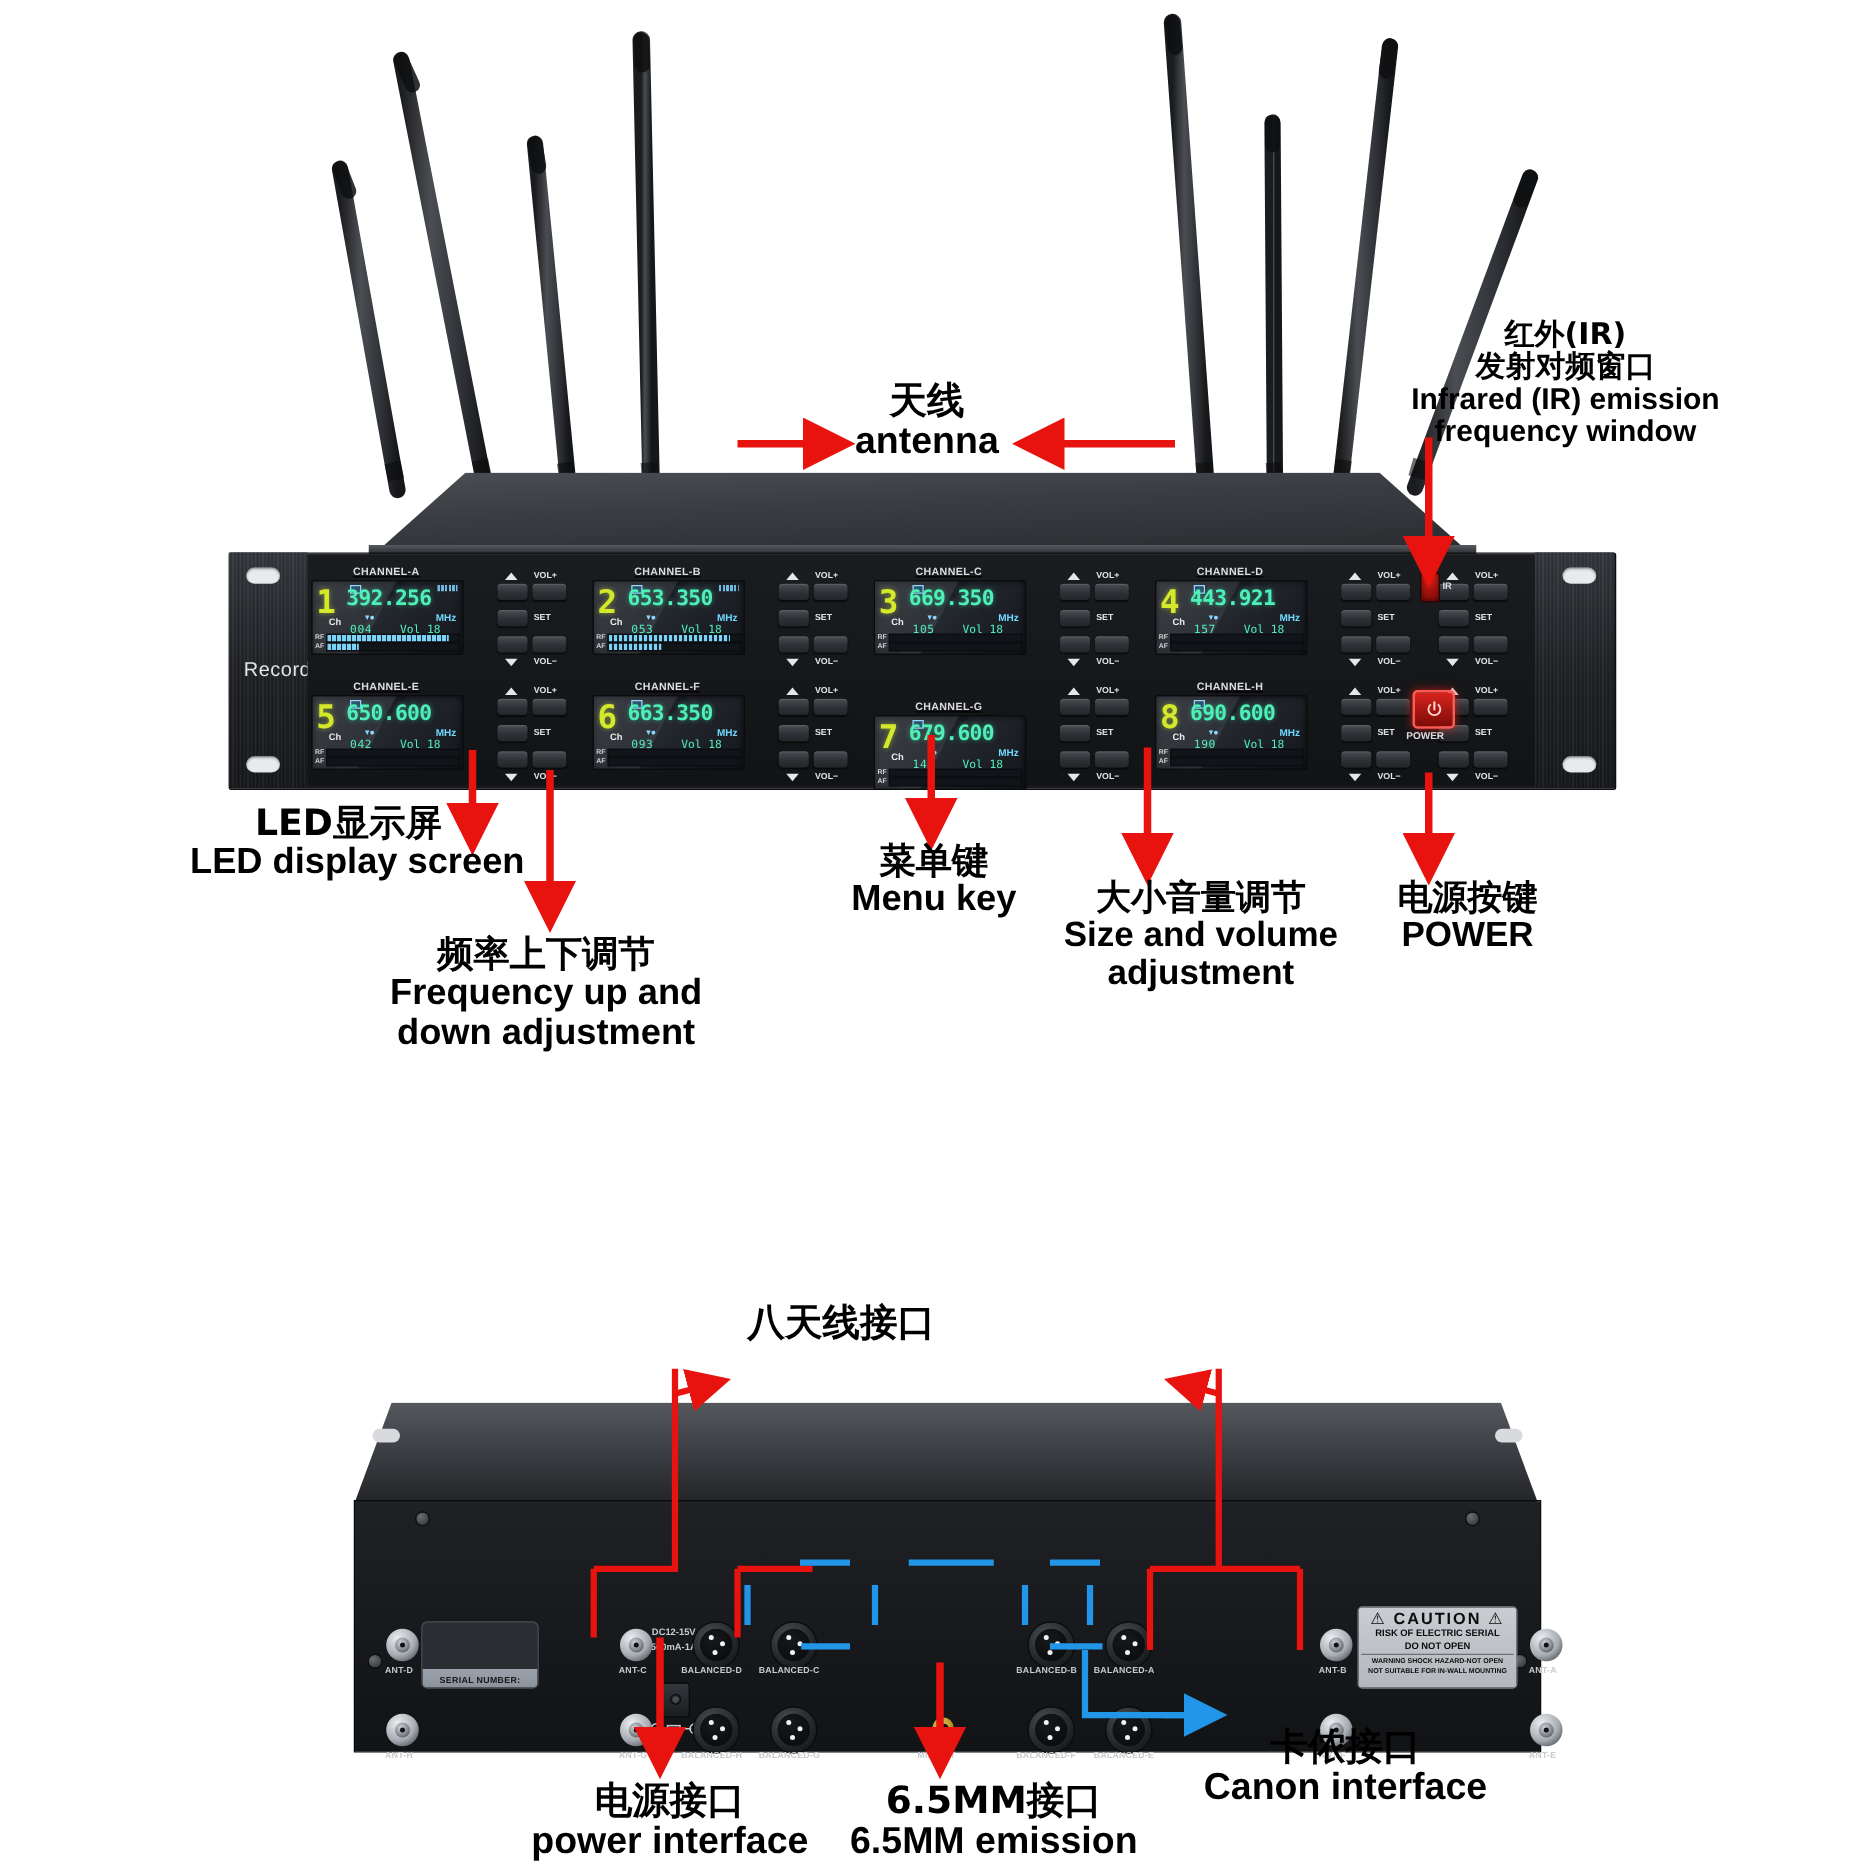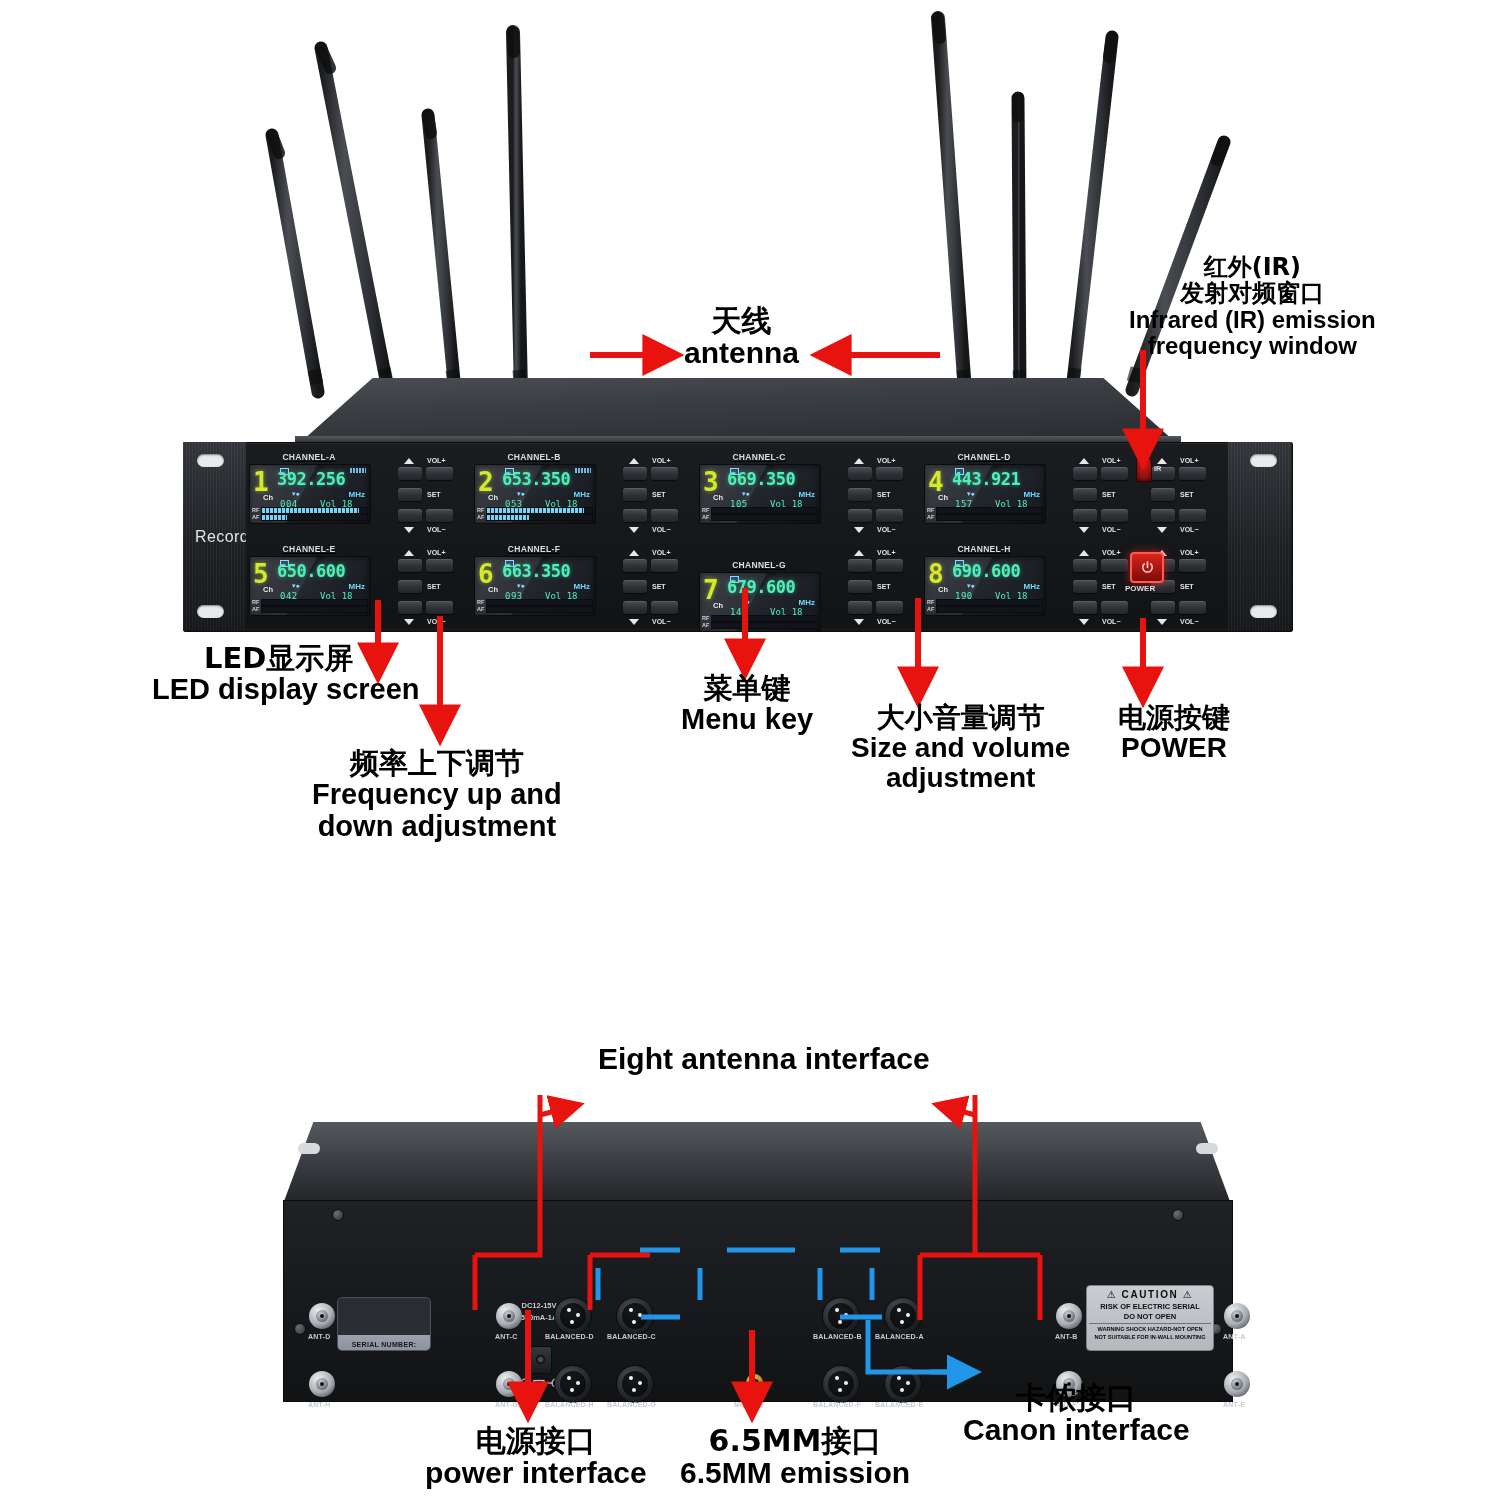"八天线接口" span.cn { html: none -> <span>八天线接口</span> }
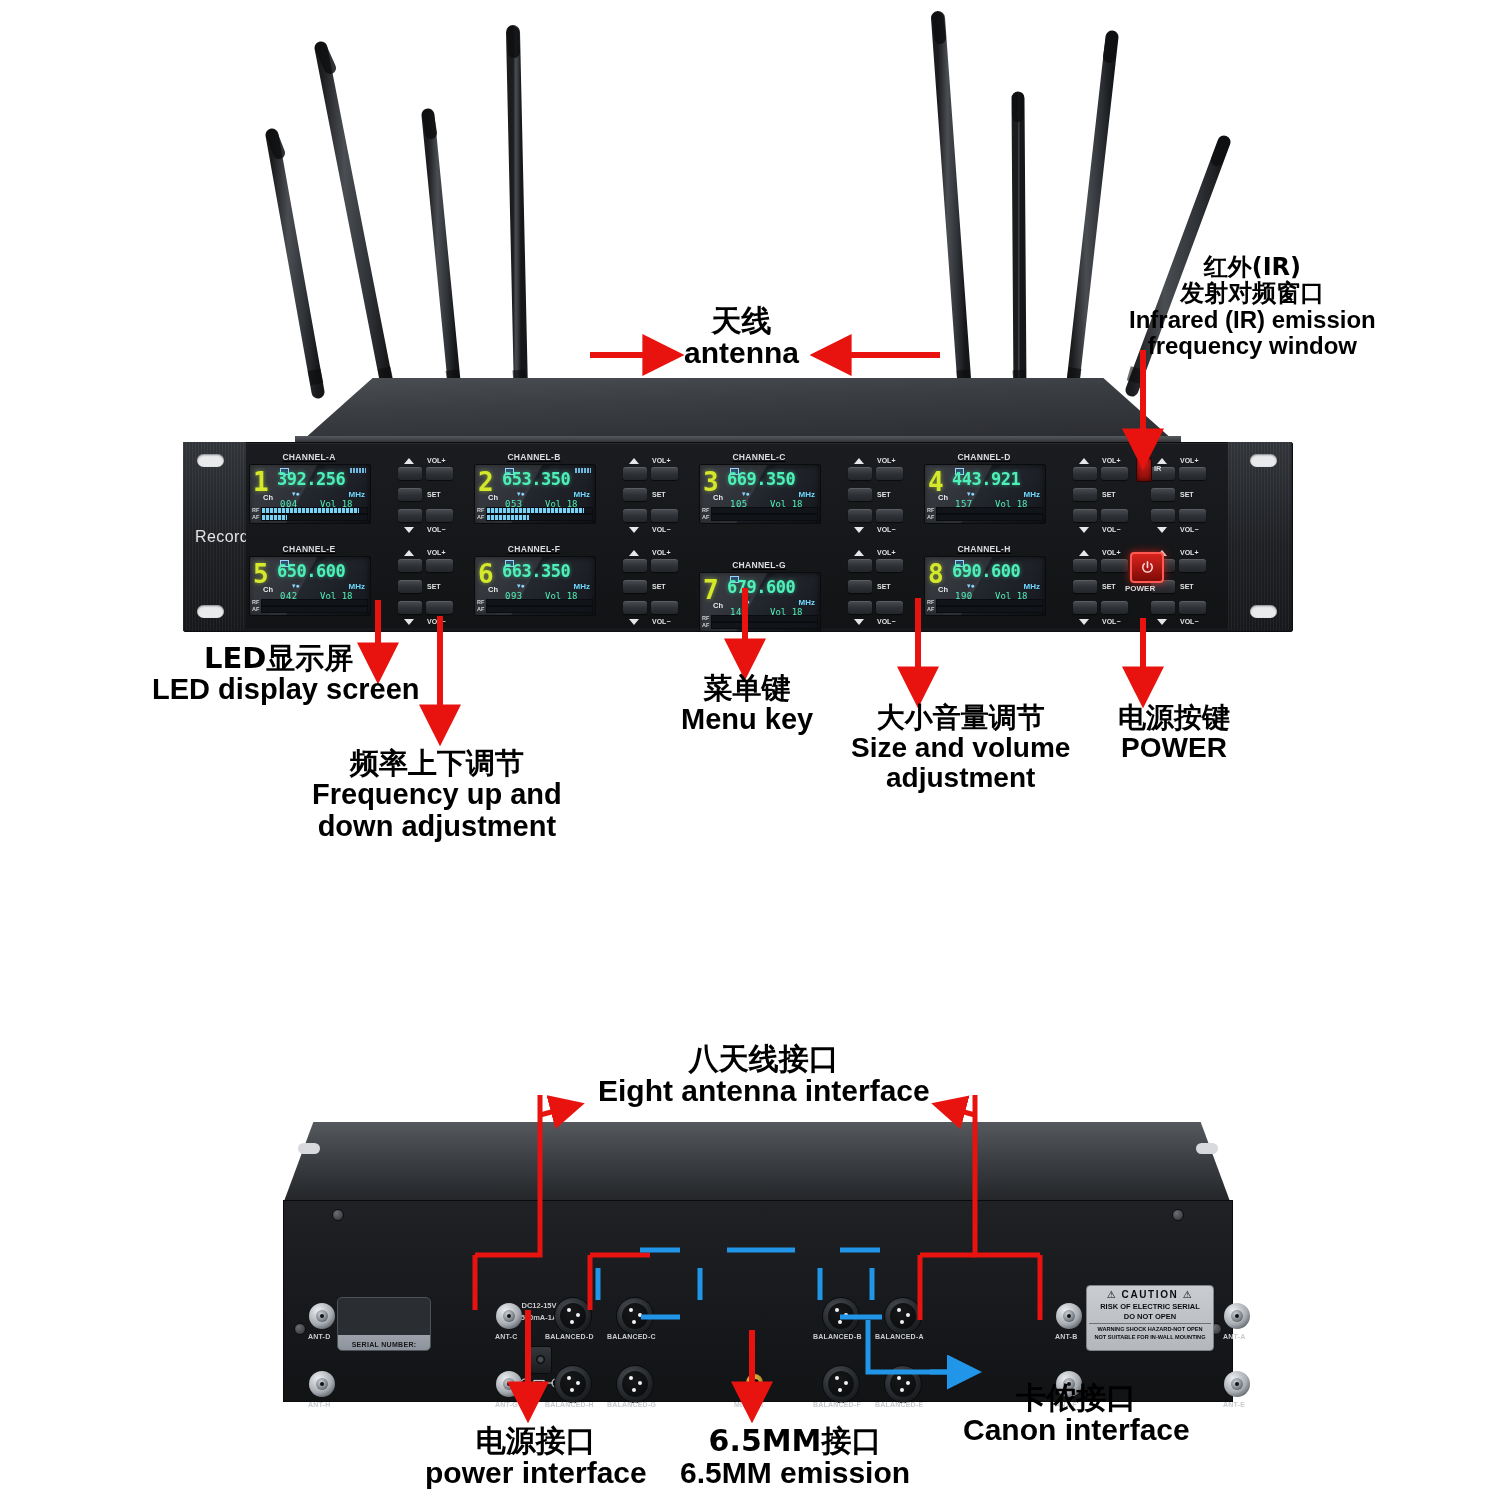"Eight antenna interface" span.en { html: <span>Eight antenna interface</span> -> none }
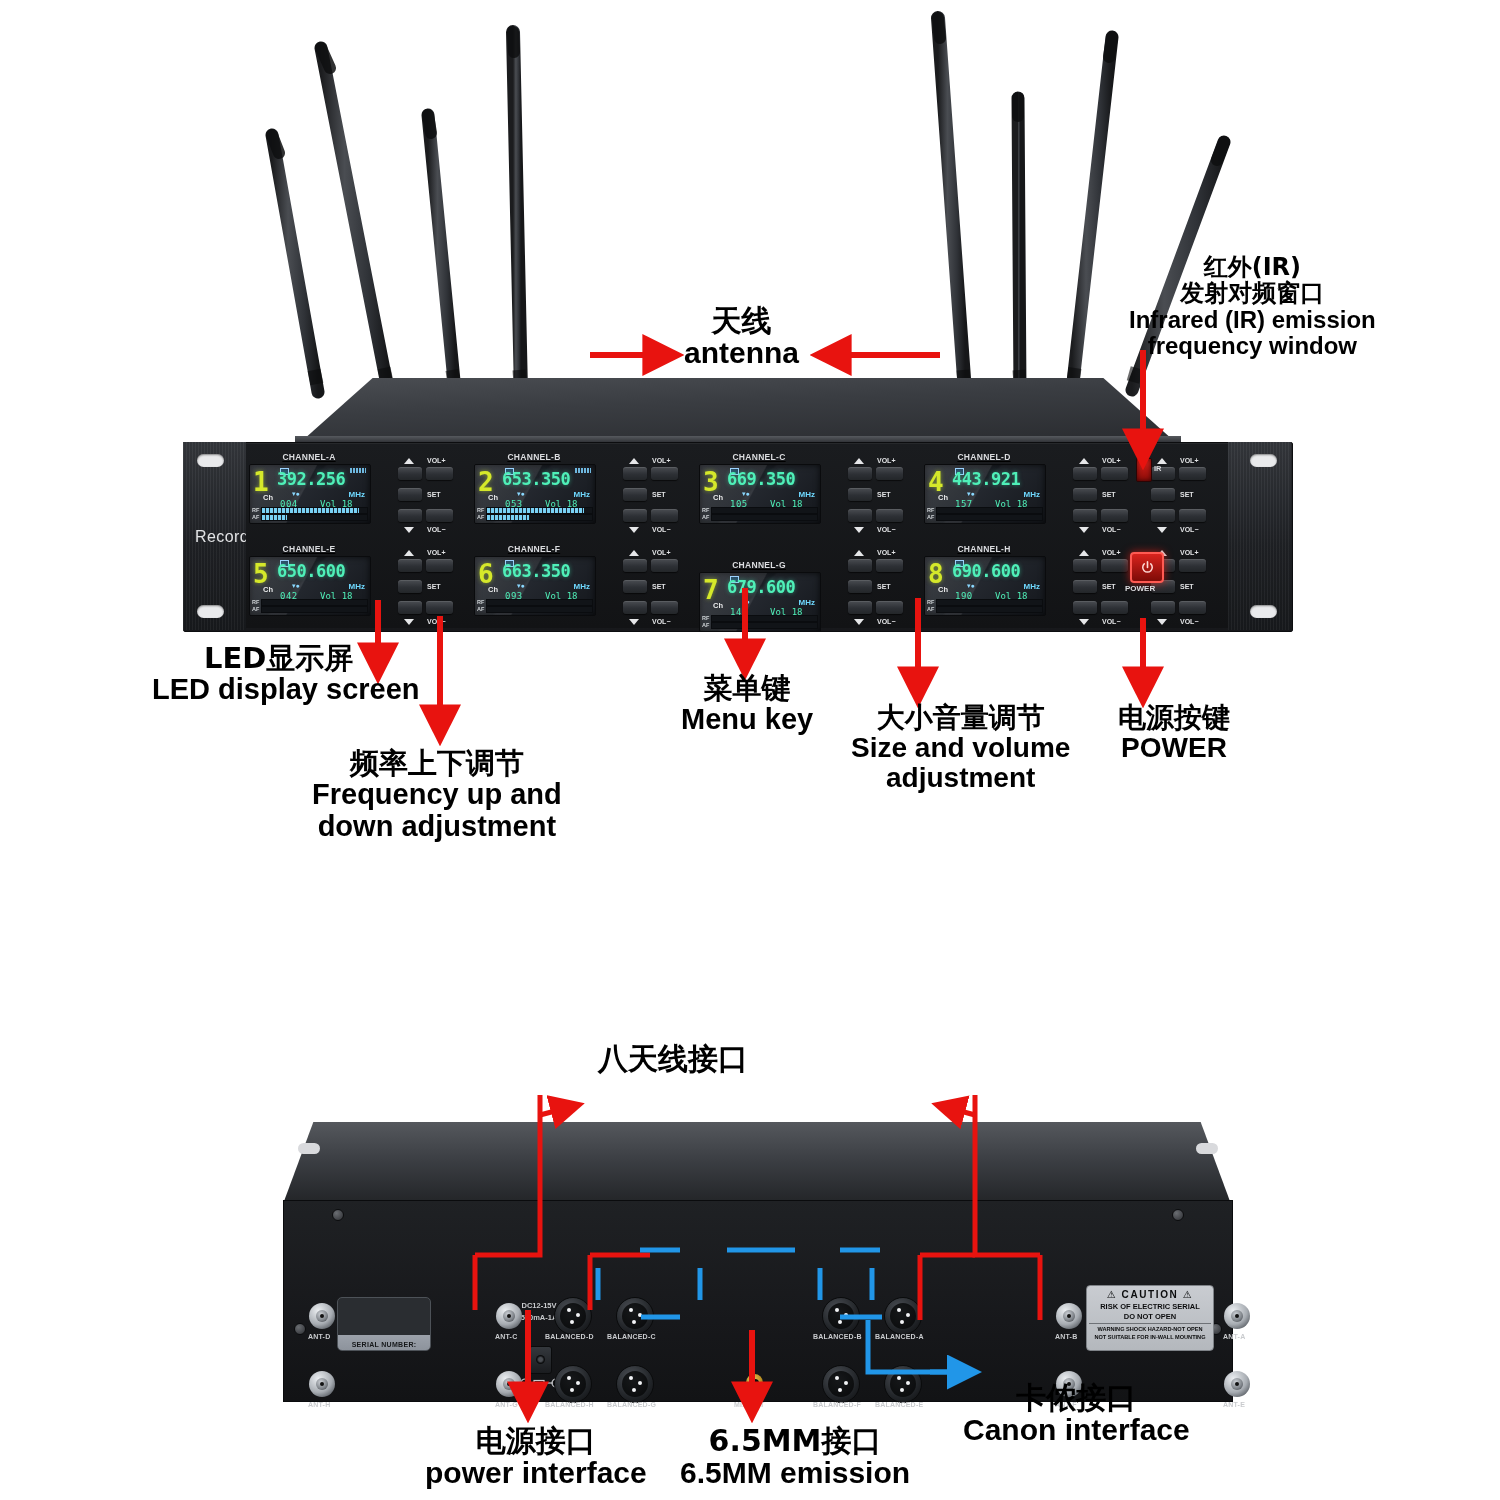"⚠ CAUTION ⚠" .c1 { font-size: 10px -> 13px }
